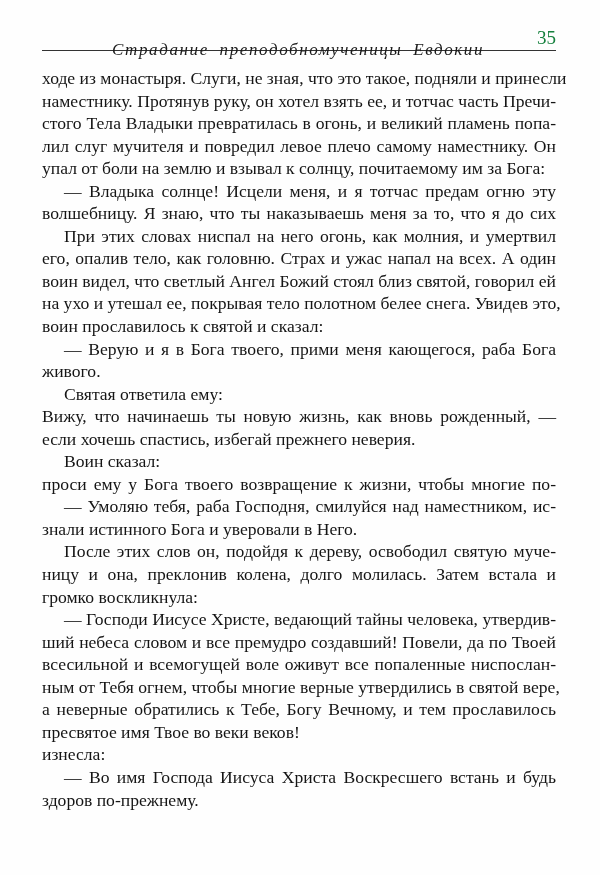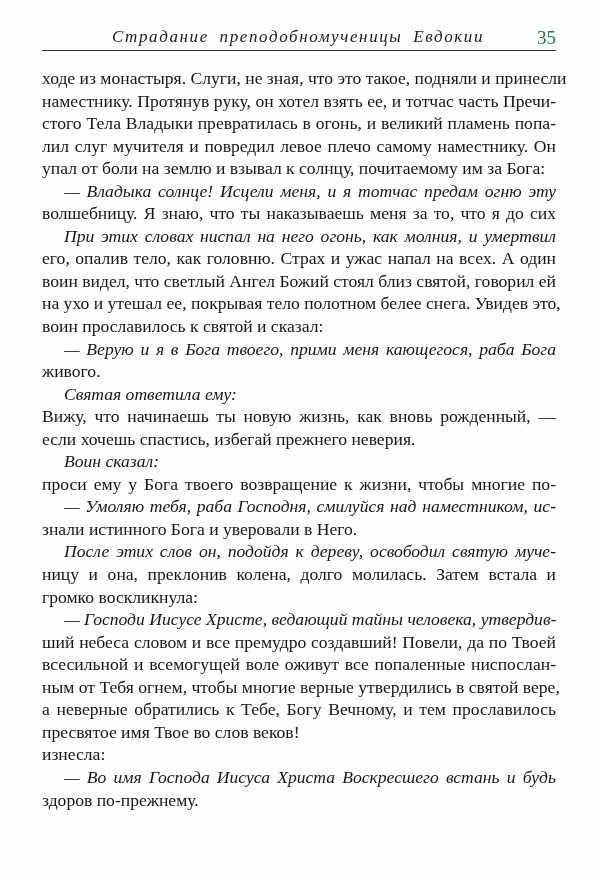"Страдание преподобномученицы Евдокии" .running-title { top: 1px -> 14px }
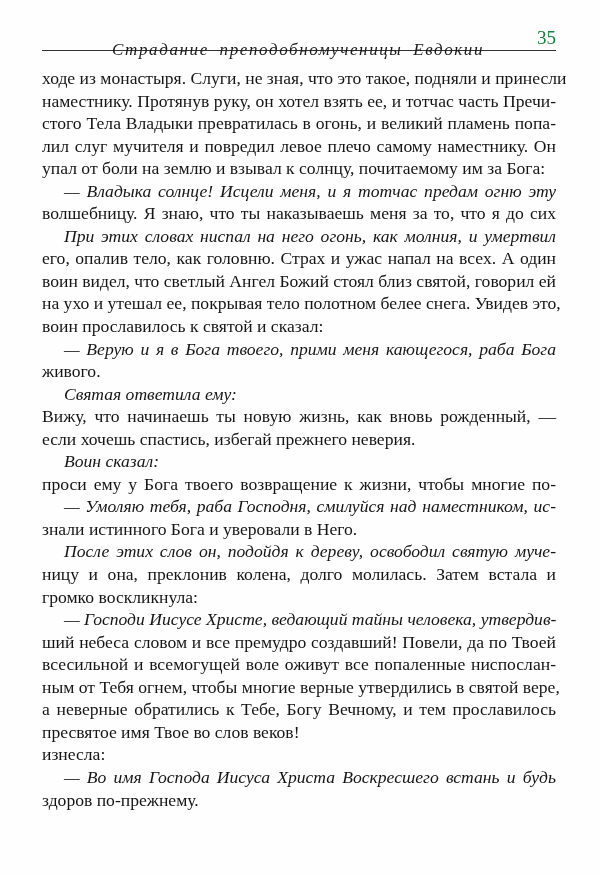"— Владыка солнце! Исцели меня," .line.indent { font-style: italic -> none }
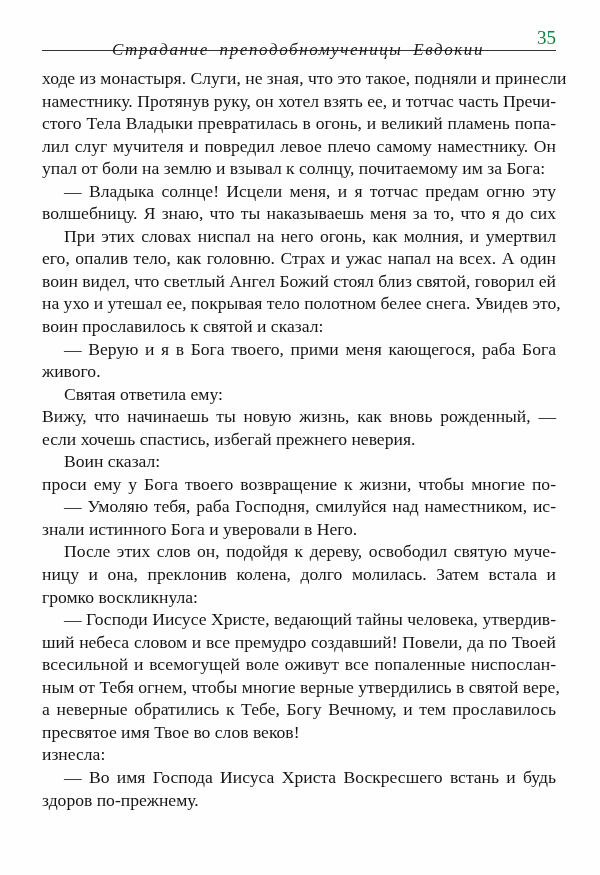"пресвятое имя Твое во слов" span.line { text: слов -> веки }
